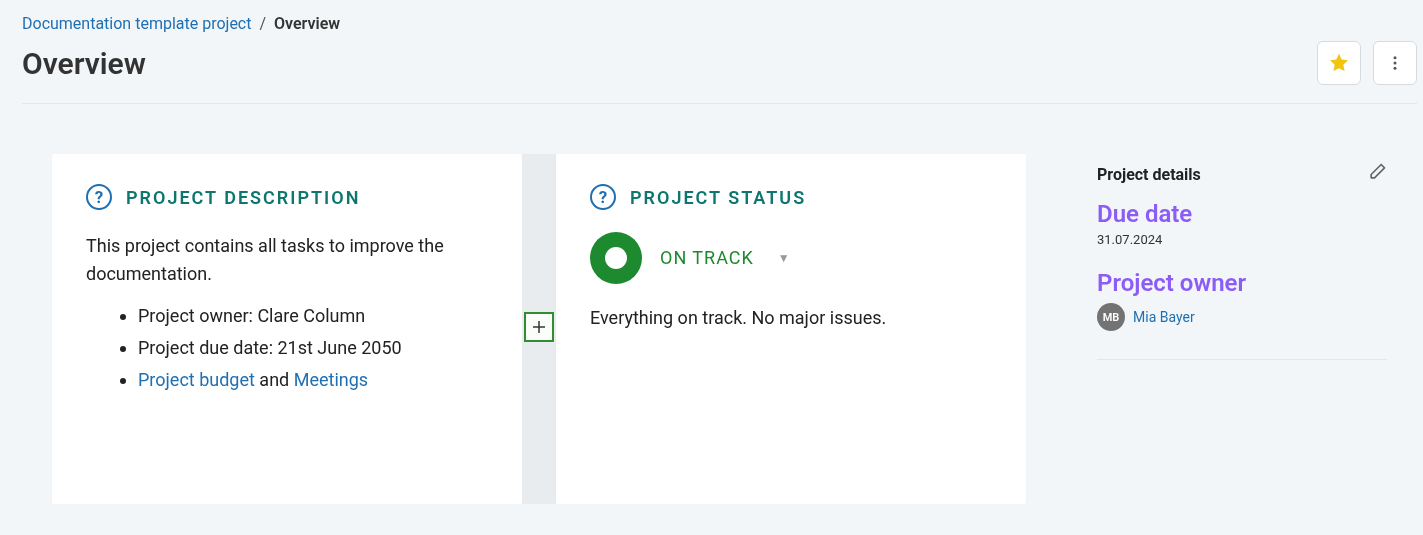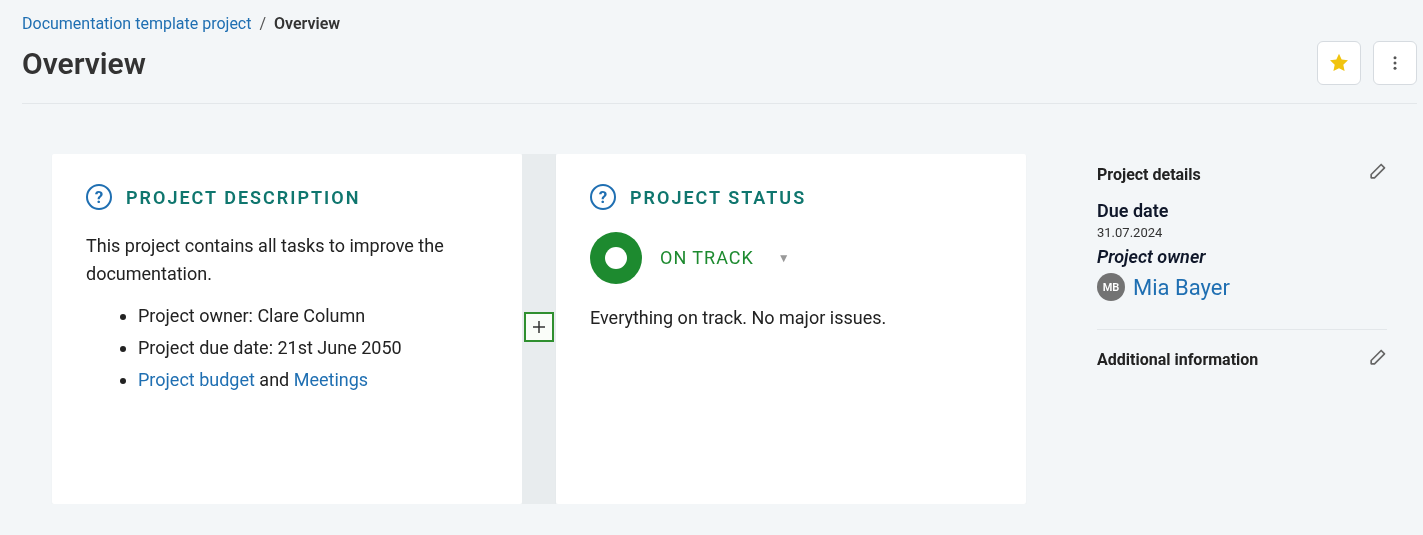"Due date" .side-label { color: #0f172a -> #8b5cf6; font-size: 18px -> 24px }
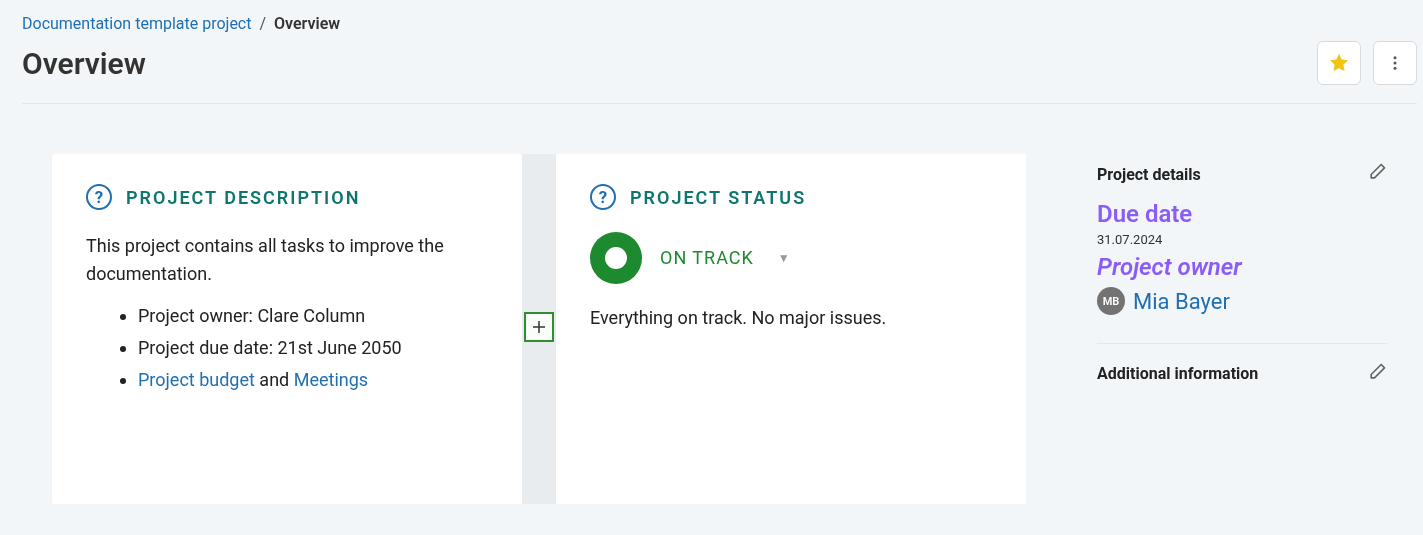"Project owner" div.side-label { font-style: italic -> none; margin-top: 6px -> 22px }
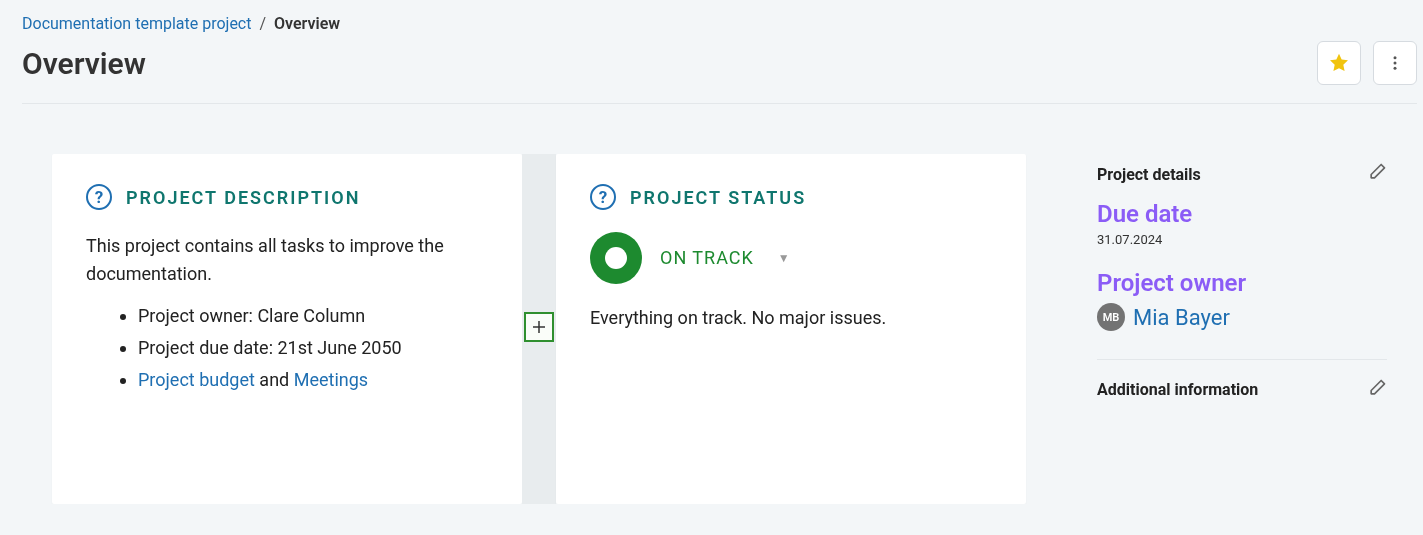"Mia Bayer" .owner-link { font-size: 22px -> 14px }
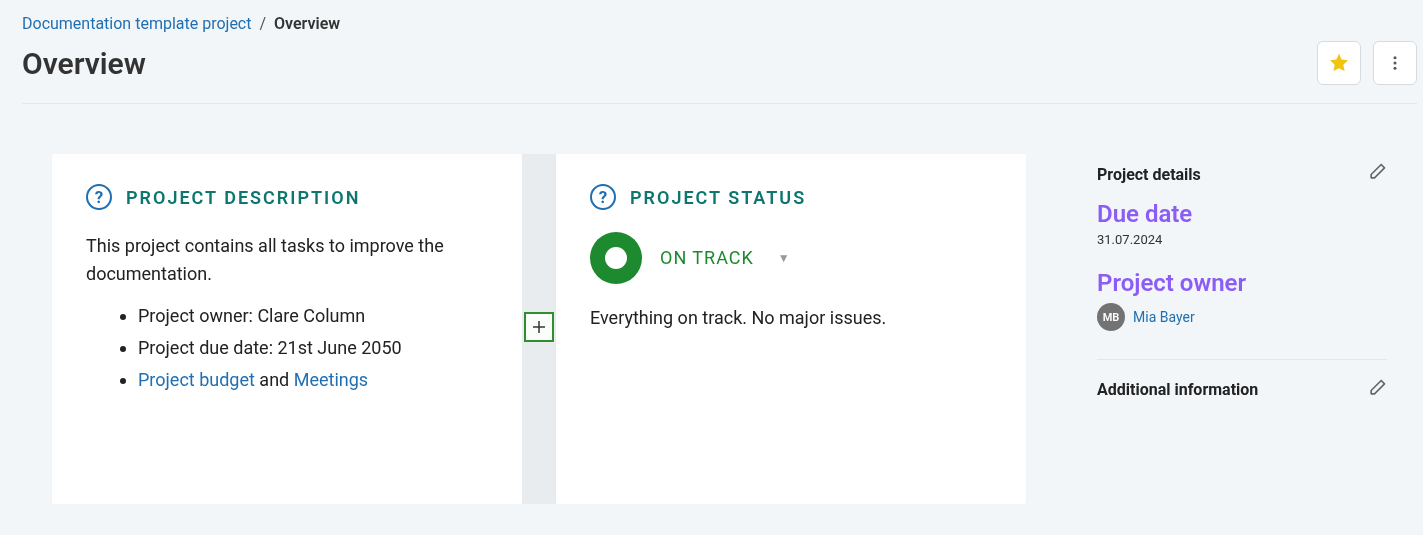"Additional information" div.side-section-head { html: <div> <span>Additional information</span> <span> <svg> <path></path> </svg> </span> </div> -> none }
